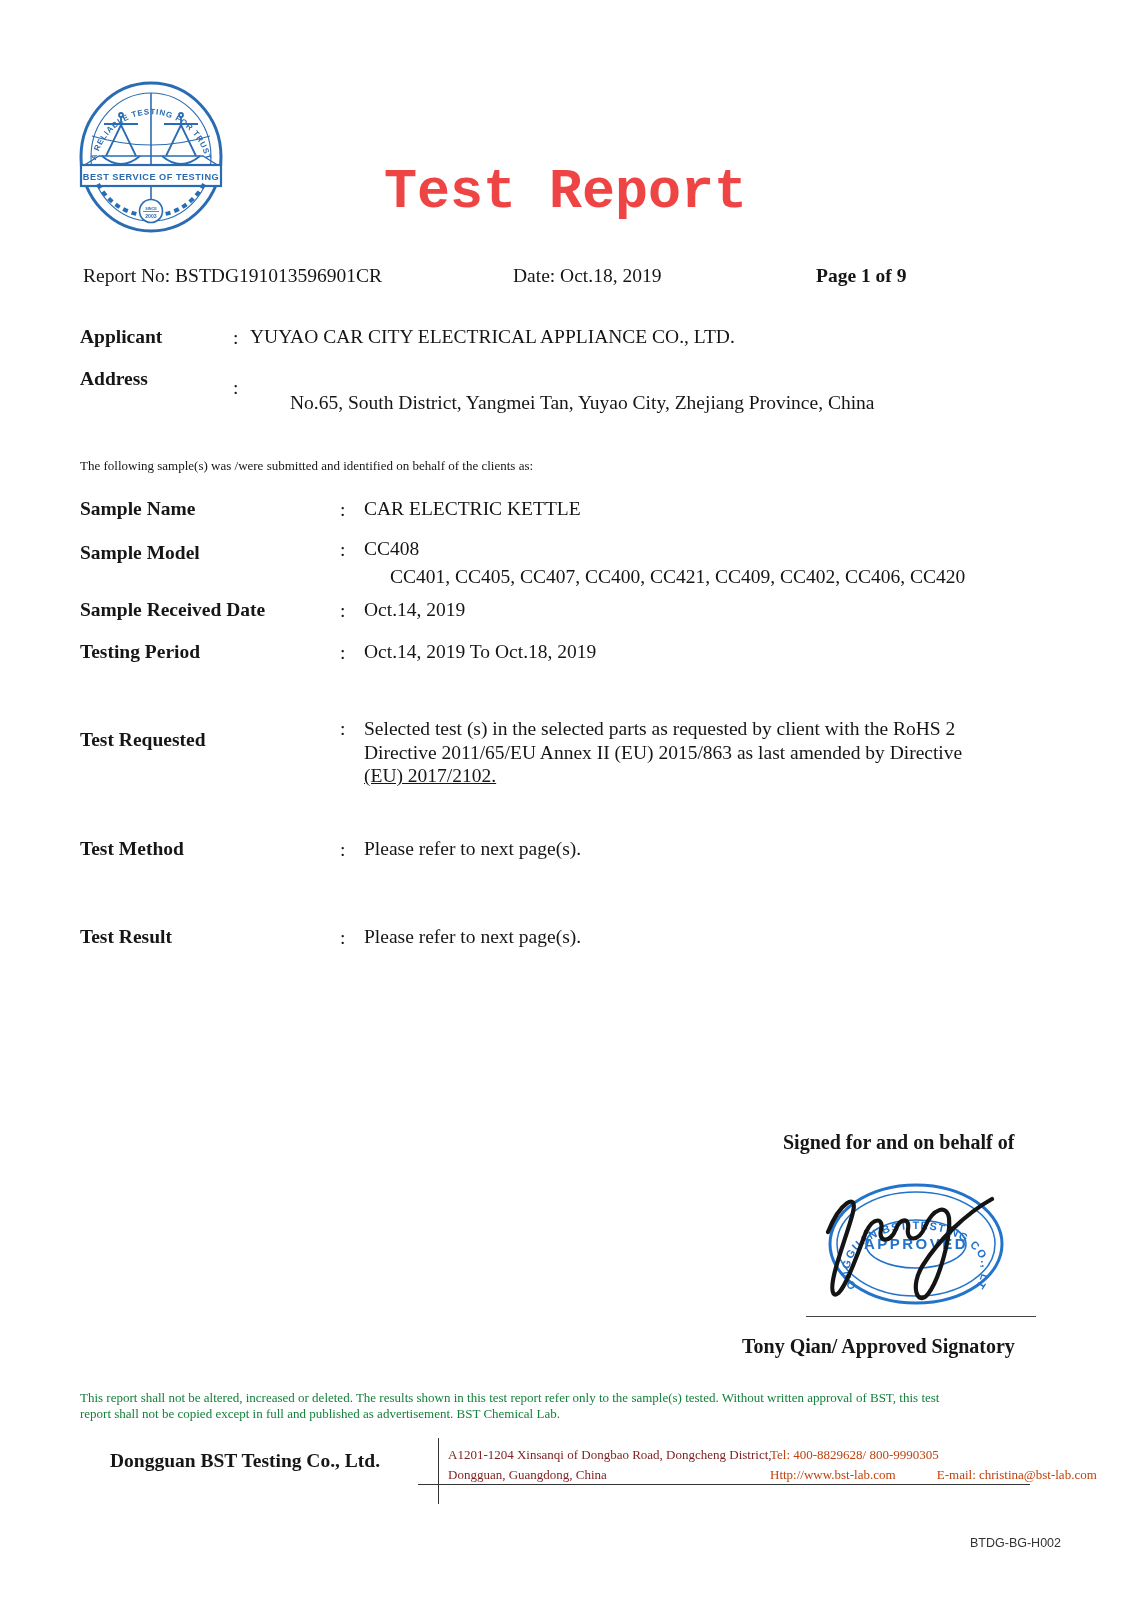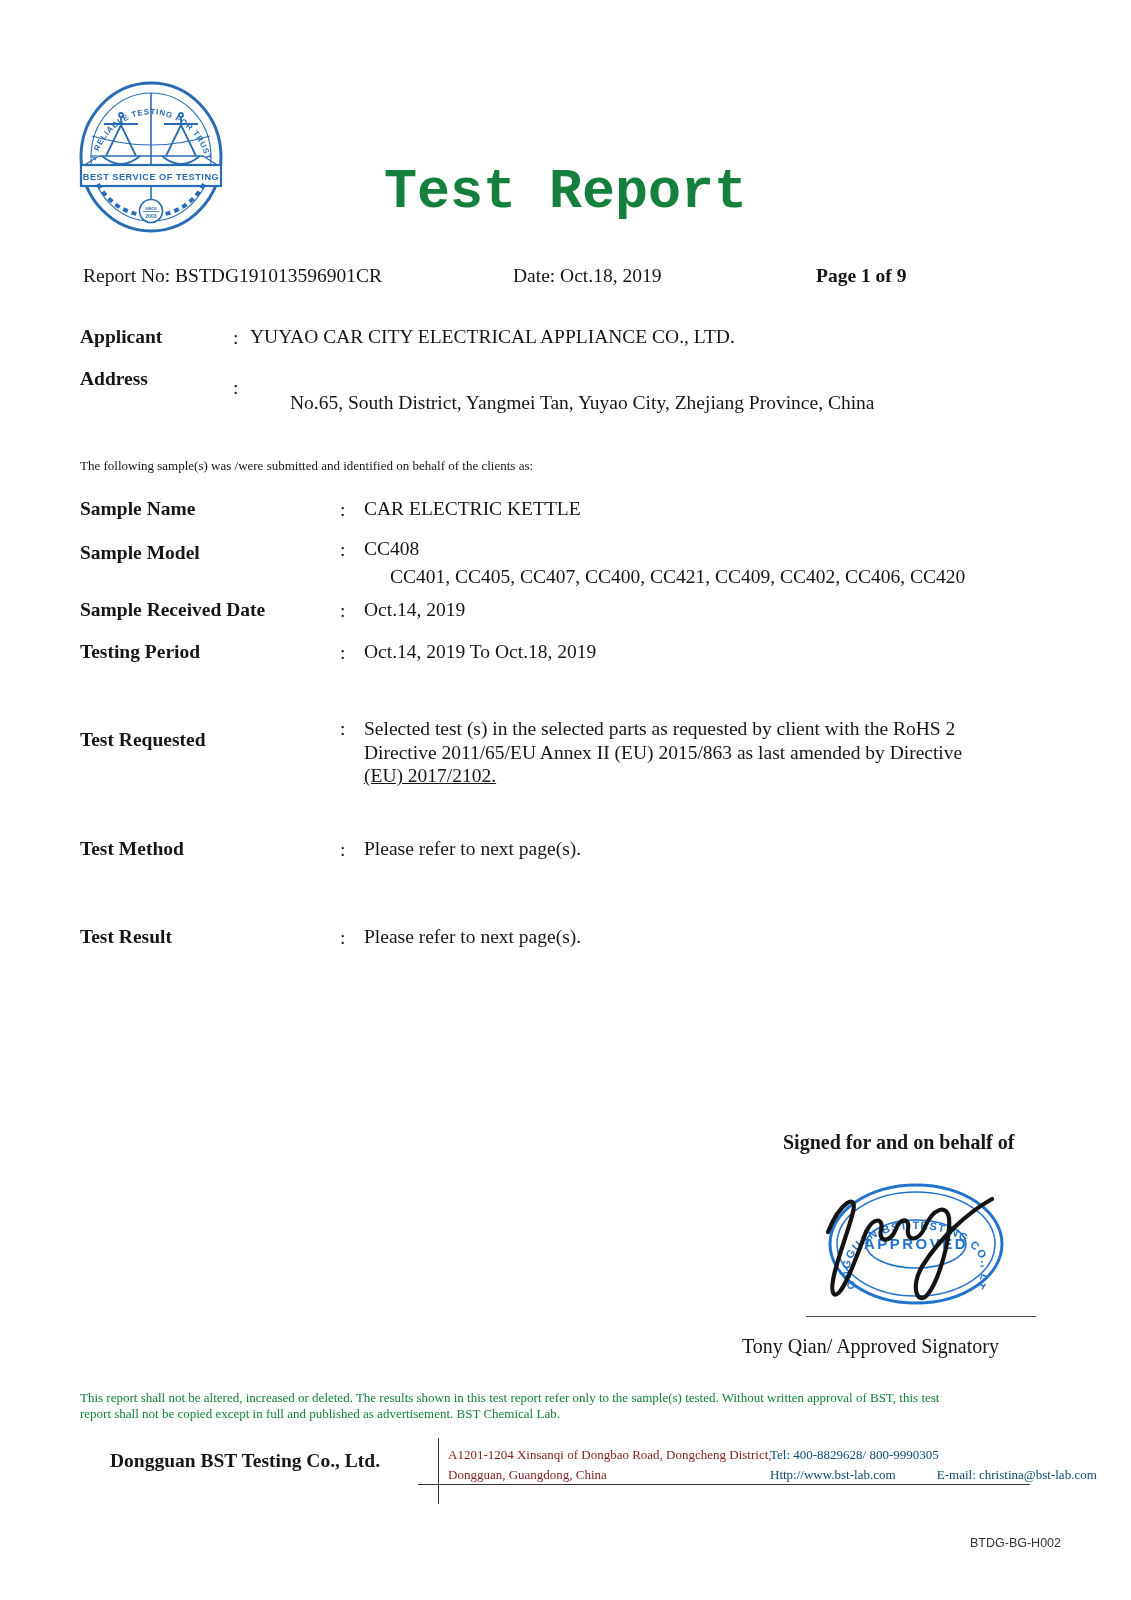"Test Report" .doc-title { color: #15803d -> #ef4444 }
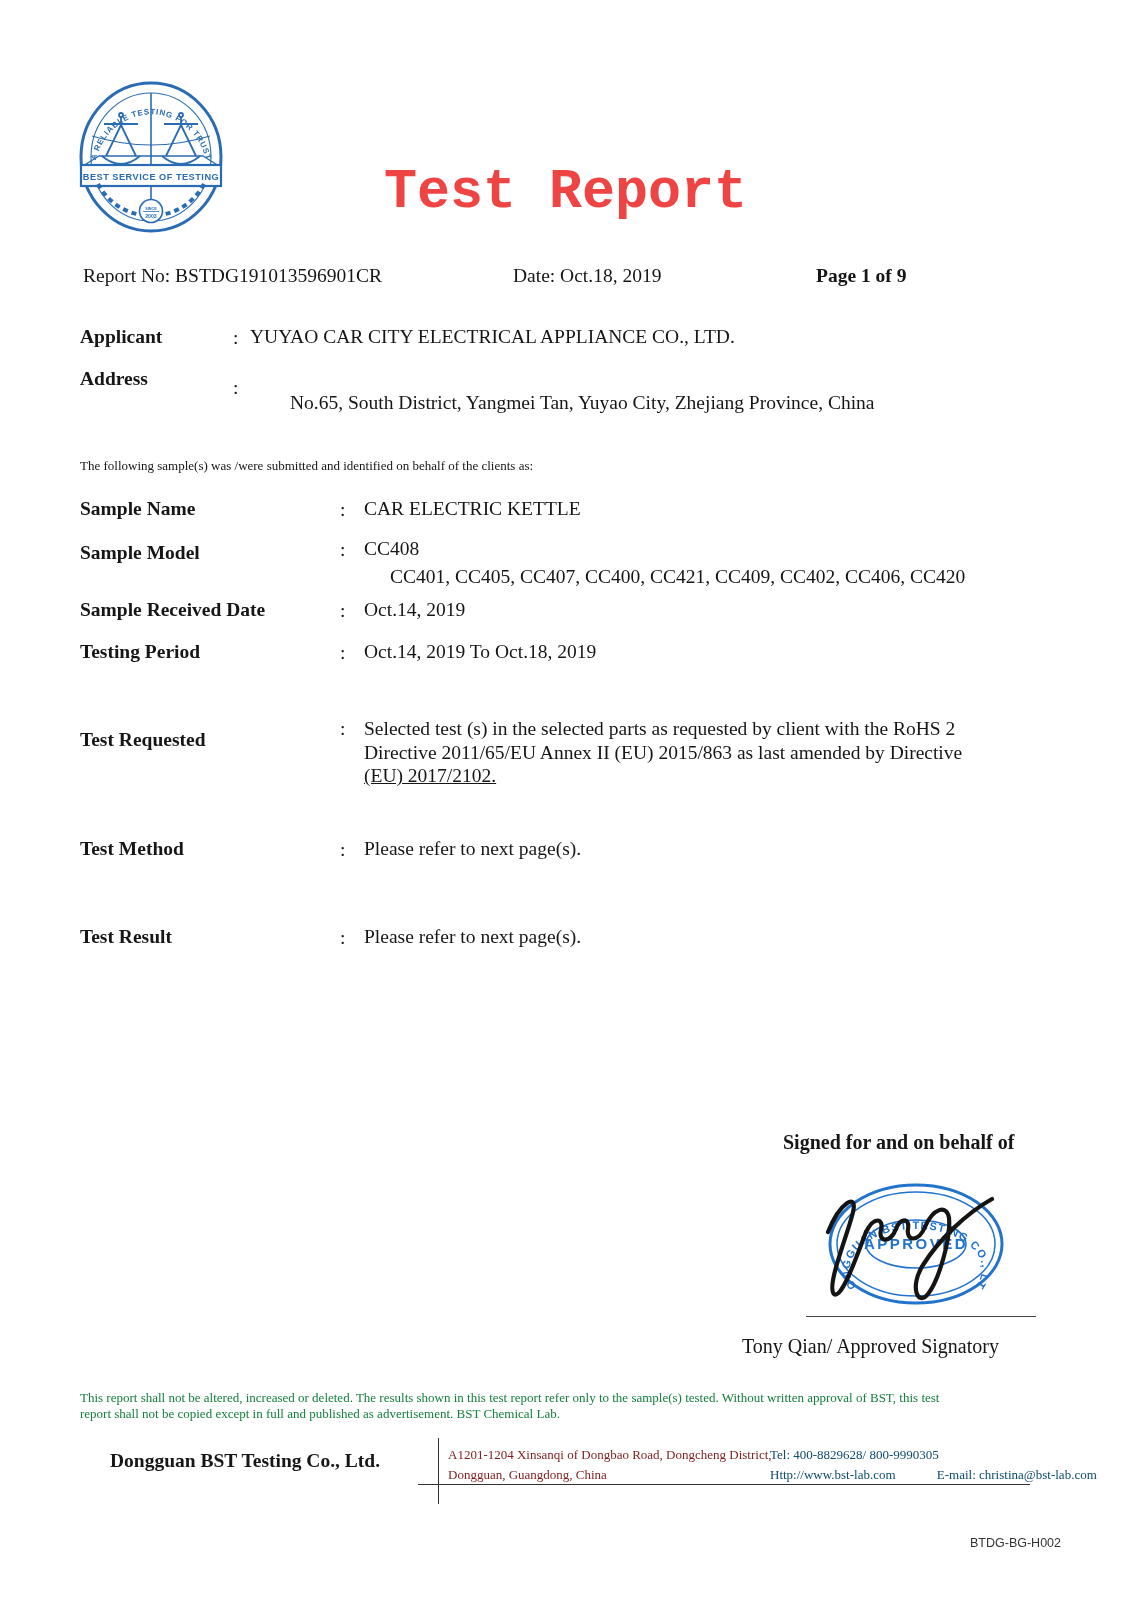"Tony Qian/ Approved Signatory" .signatory { font-weight: normal -> bold }
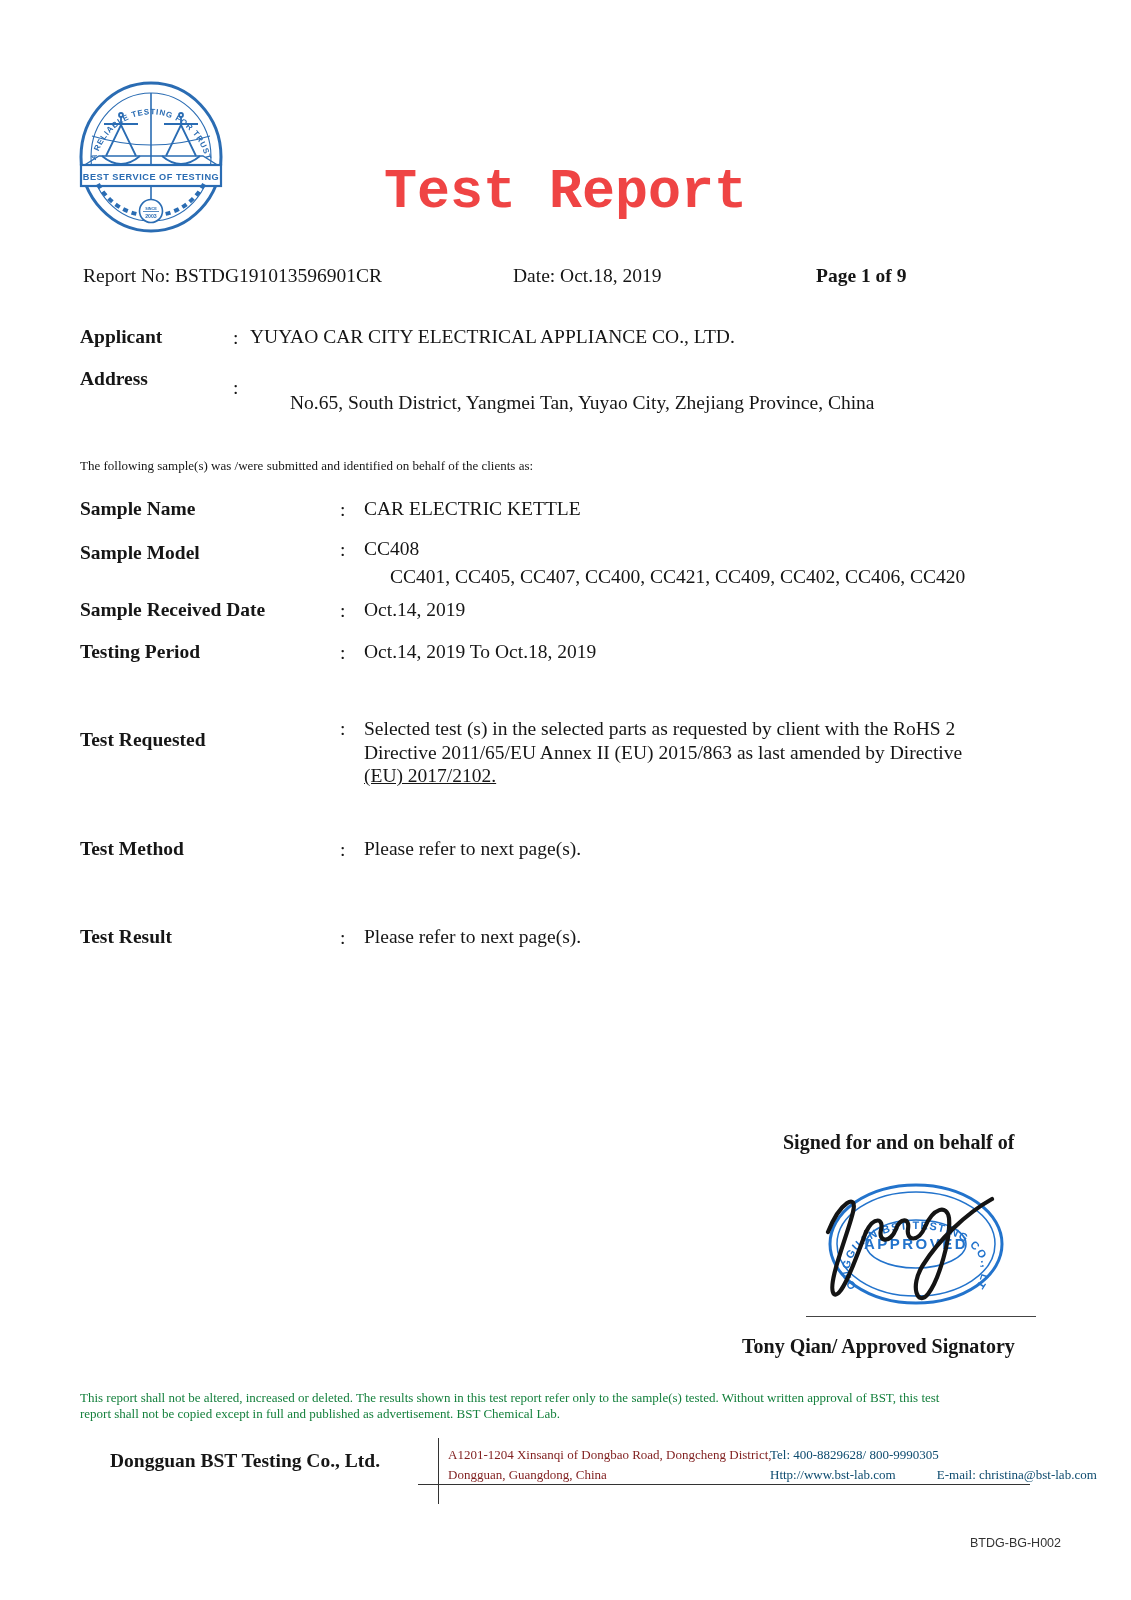"Tel: 400-8829628/ 800-9990305" .footer-contact { color: #0c4a6e -> #c2410c }
